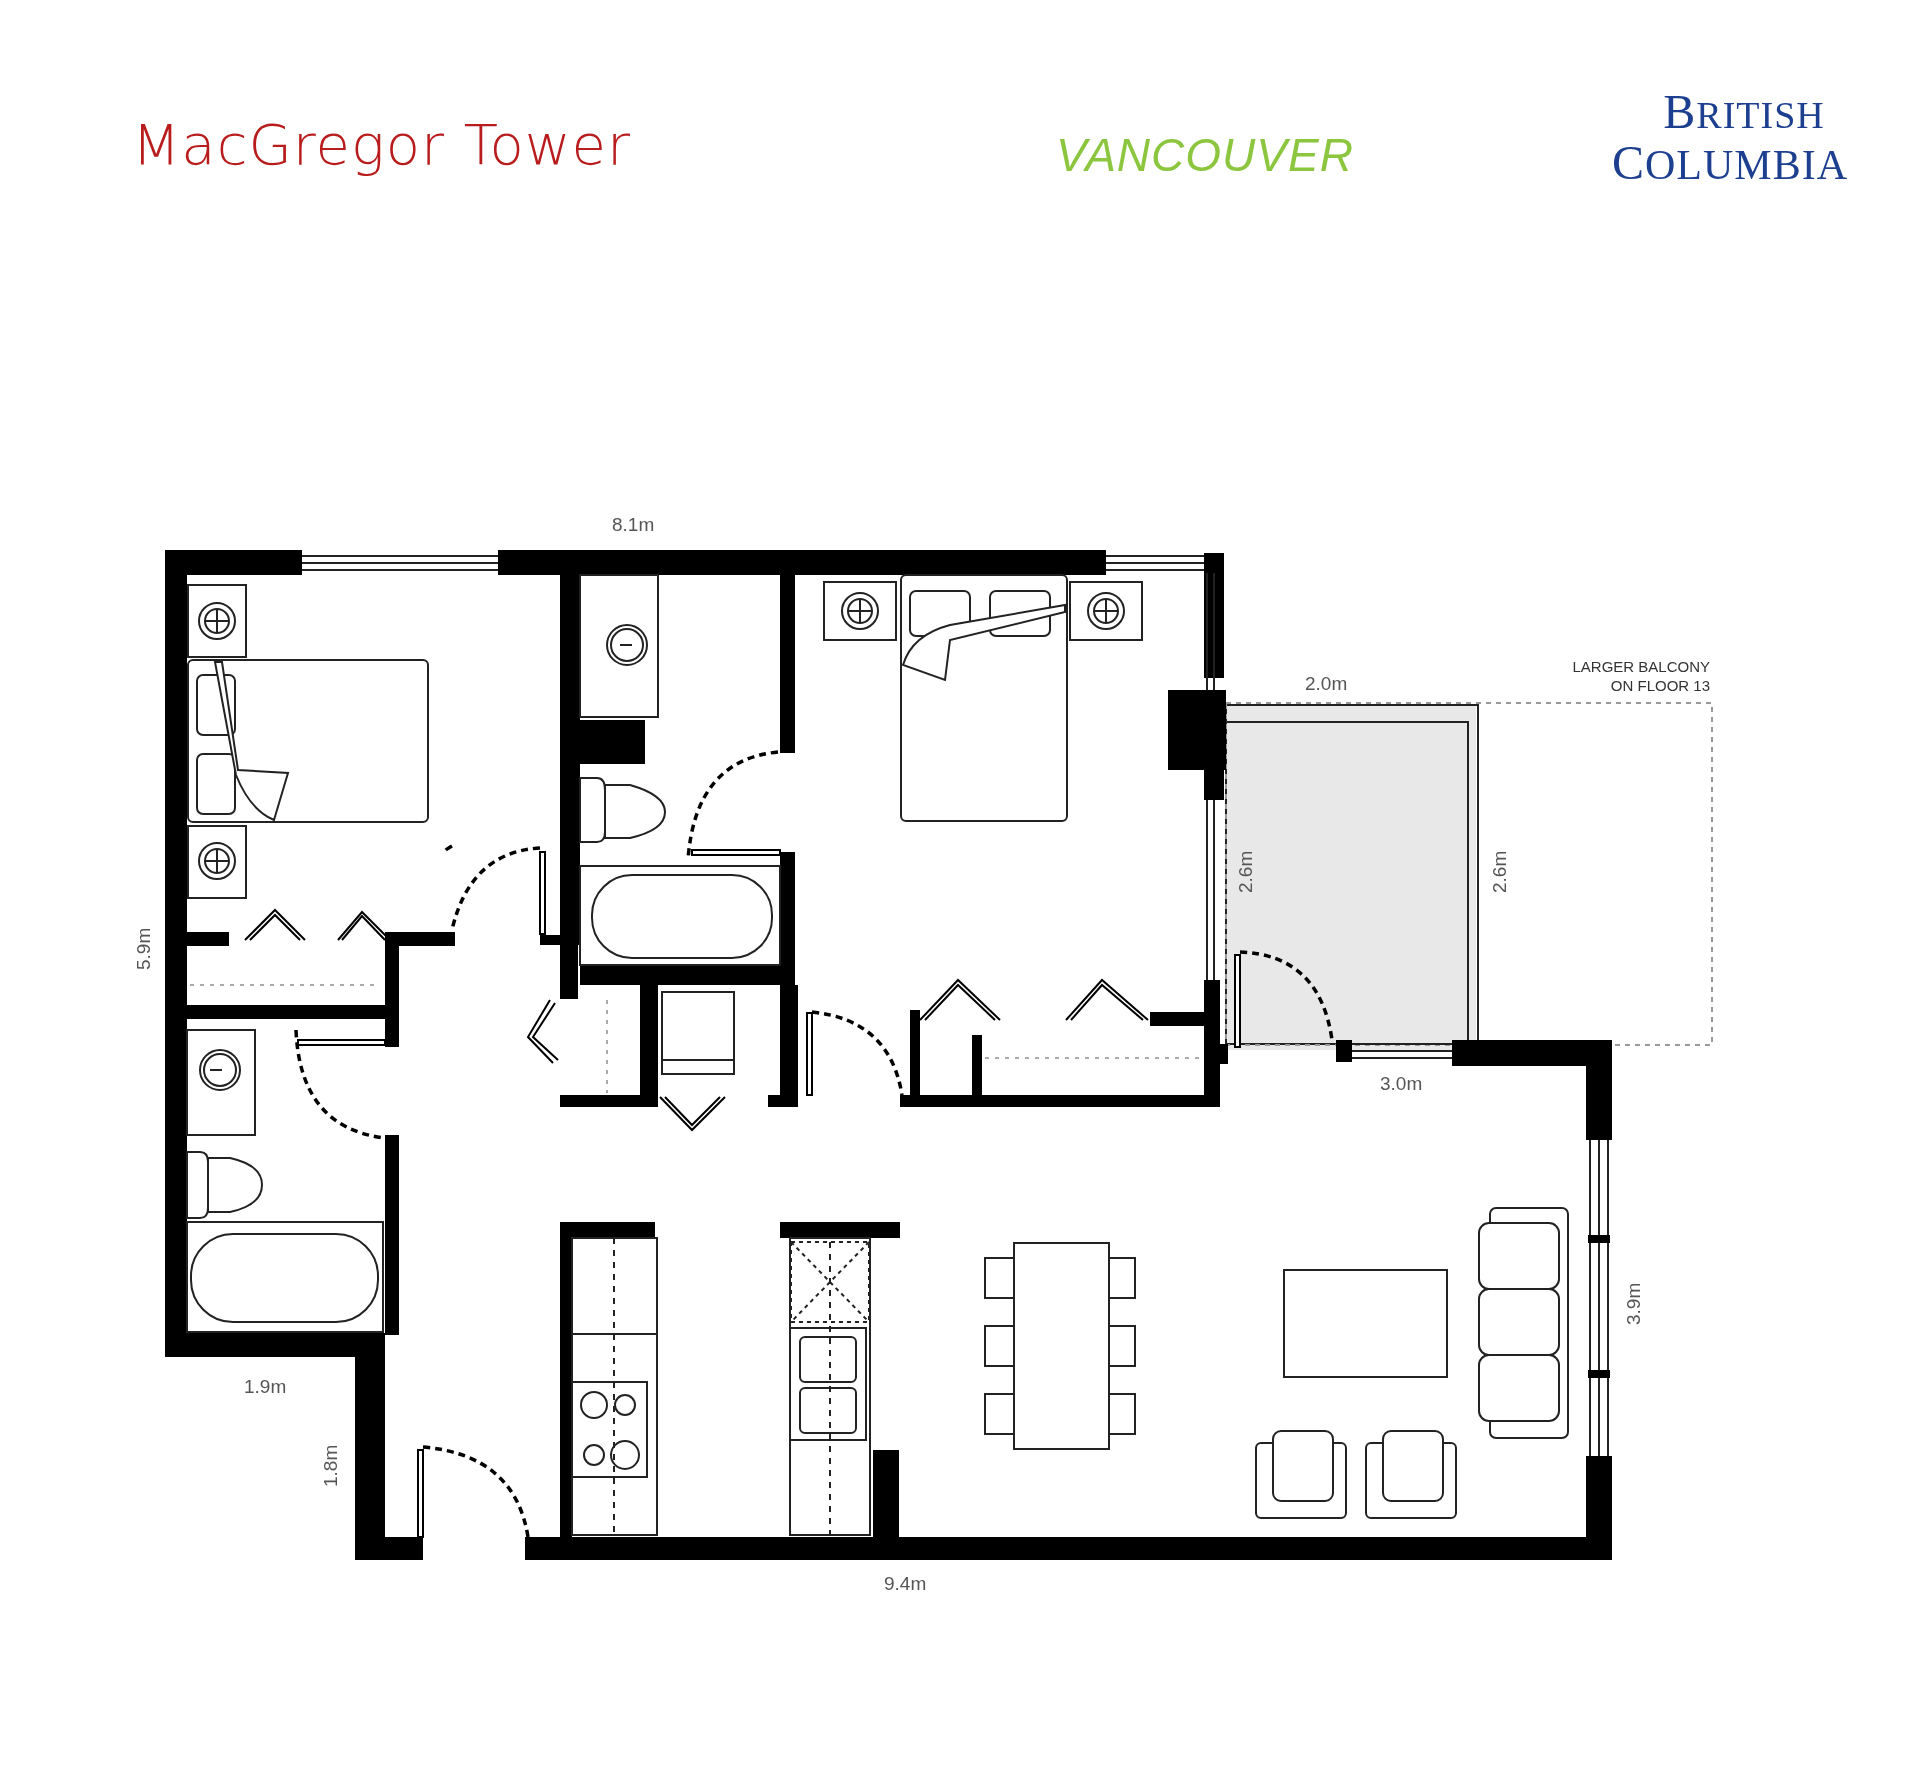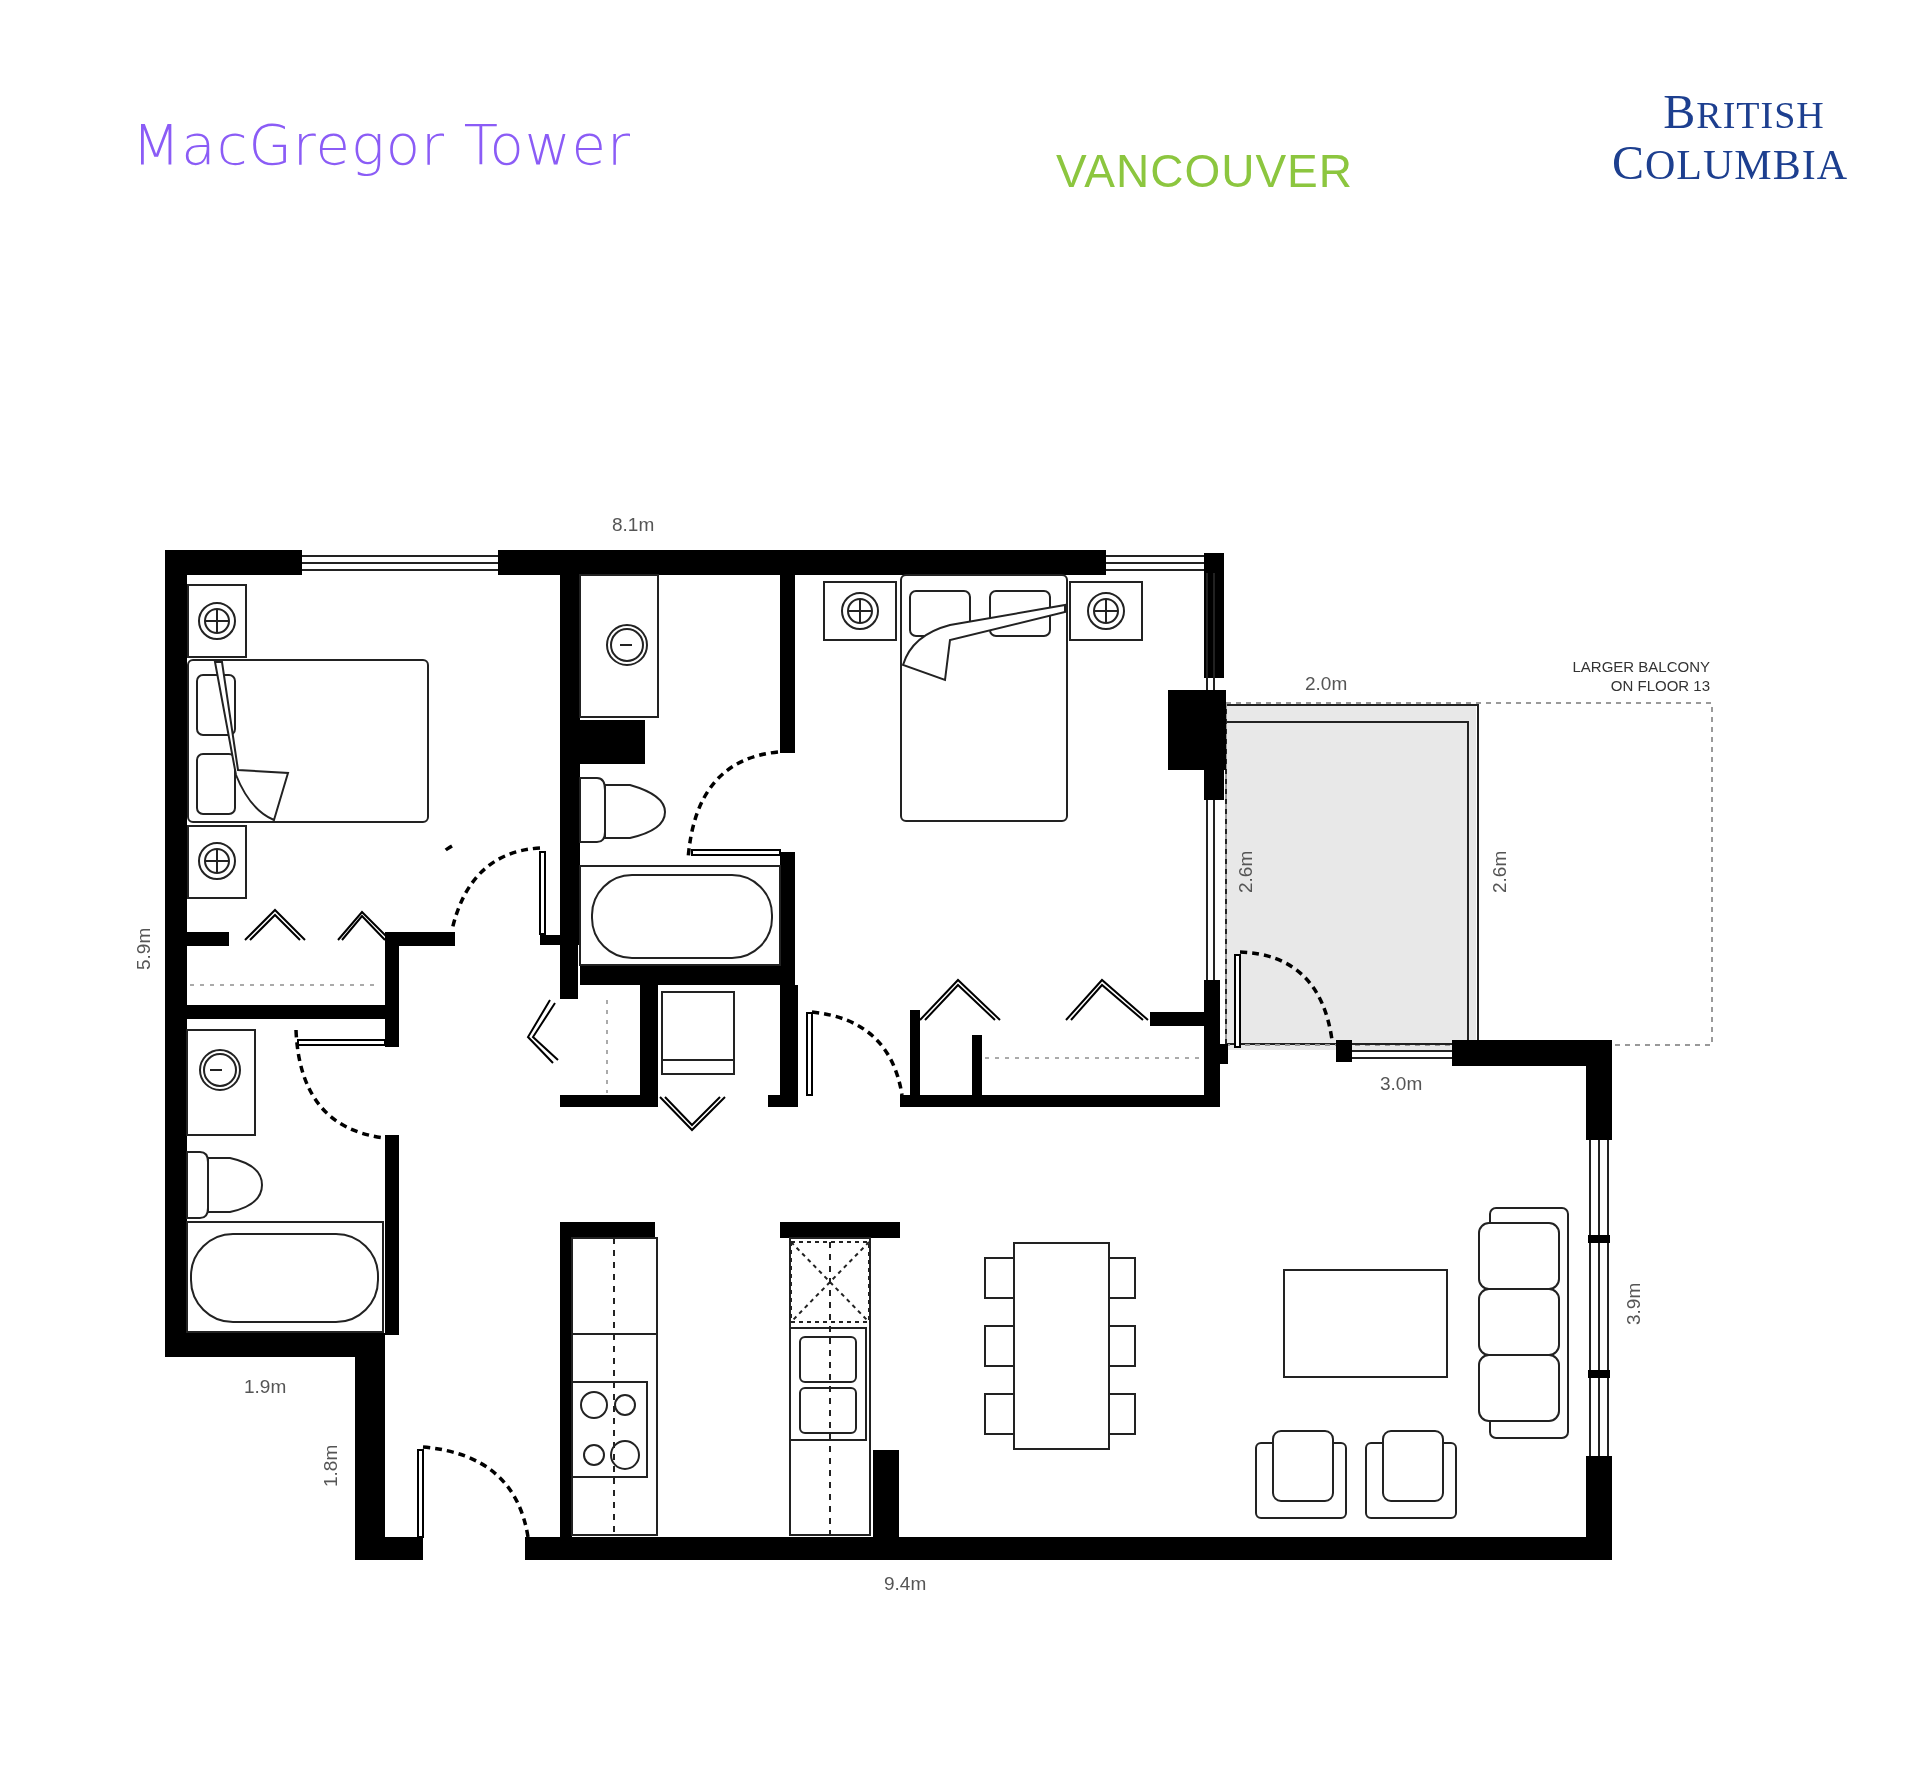"MacGregor Tower" .title { color: #8b5cf6 -> #b91c1c }
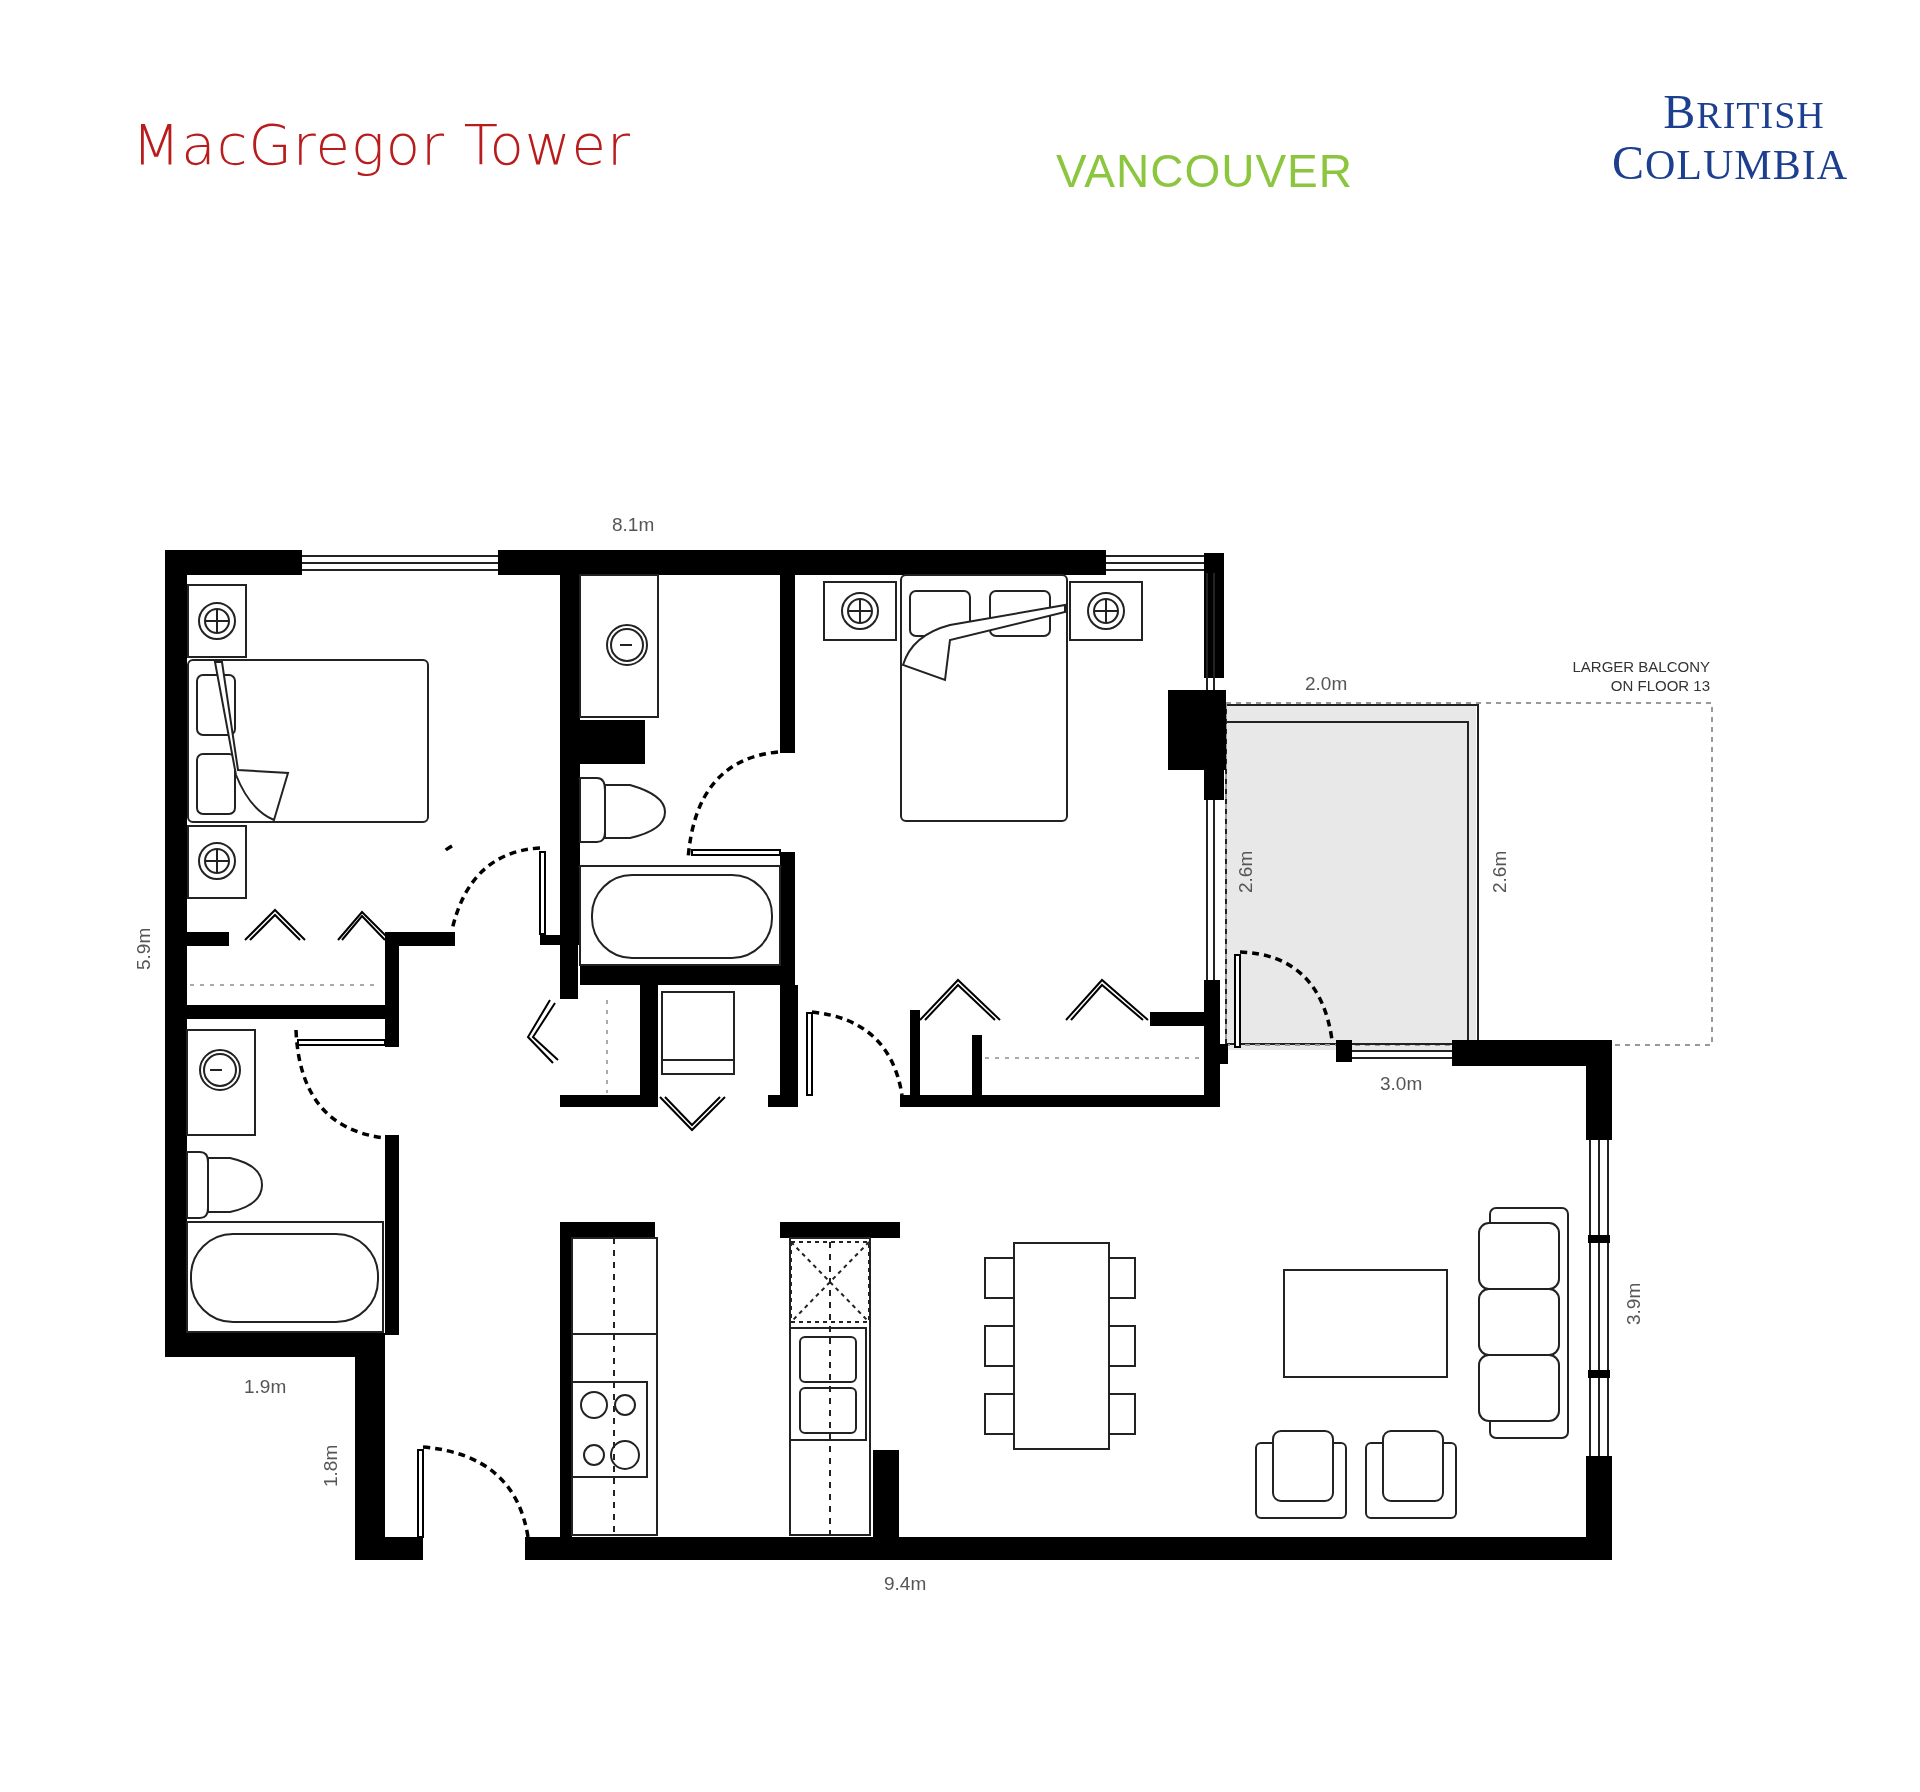"VANCOUVER" .city { font-style: none -> italic; top: 144px -> 128px }
